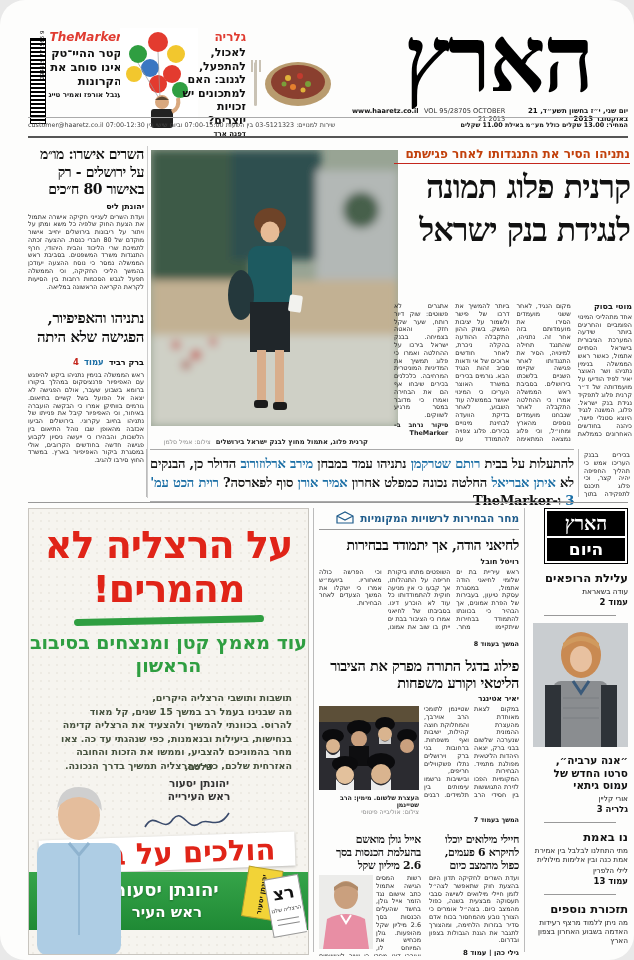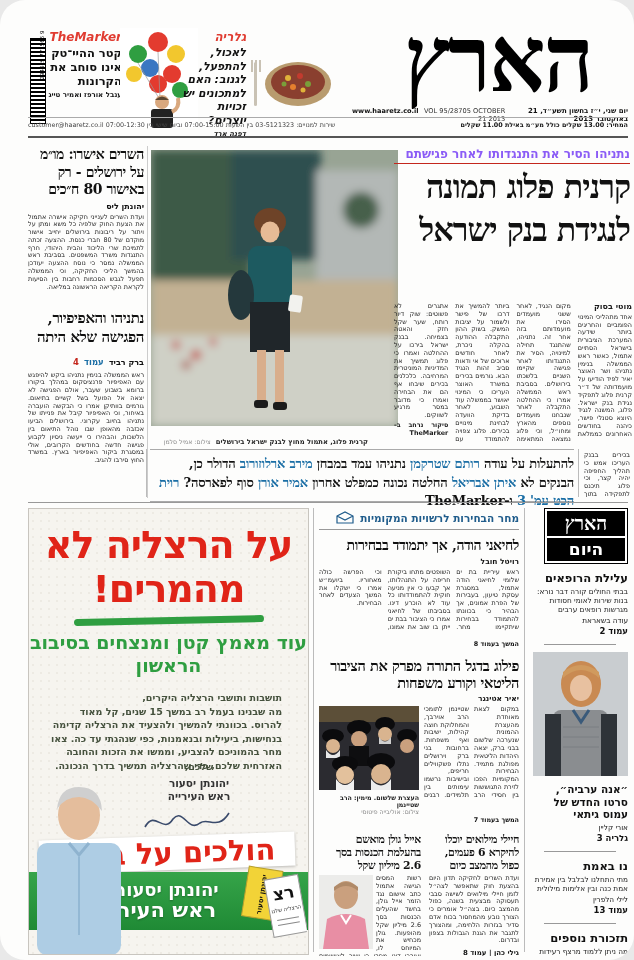"גלריה" div.ab { font-style: italic -> none }
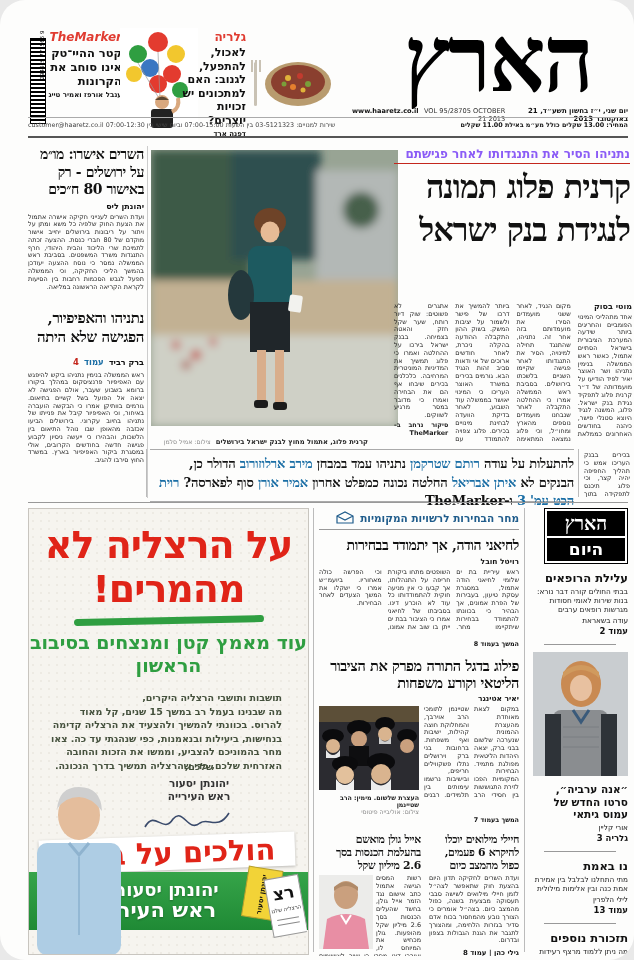"נתניהו הסיר את התנגדותו לאחר" #kicker { color: #8b5cf6 -> #c2410c }
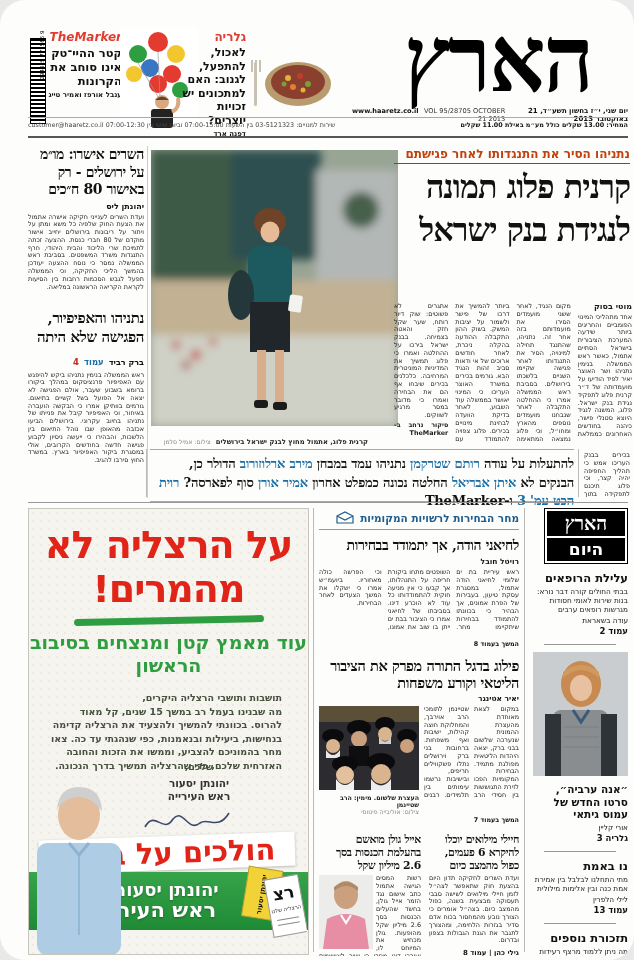"להתעלות על עודה" span { text: עודה -> בבית }
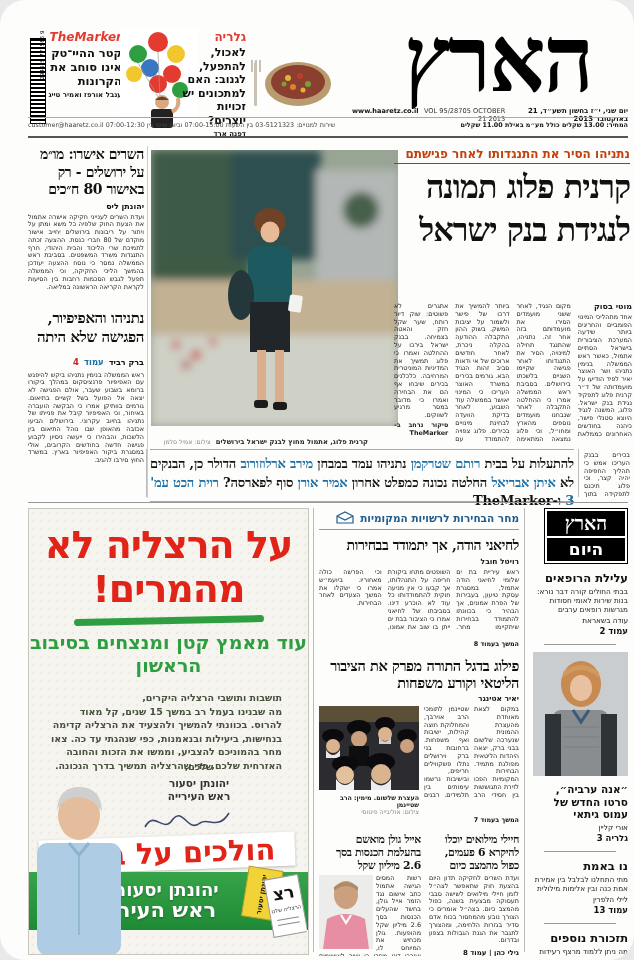"בבתי החולים קורה דבר נורא:" div.sb-text { html: <div>בבתי החולים קורה דבר נורא: בנות שירות לאומי חסודות מגרשות רופאים ערבים</div> -> none }
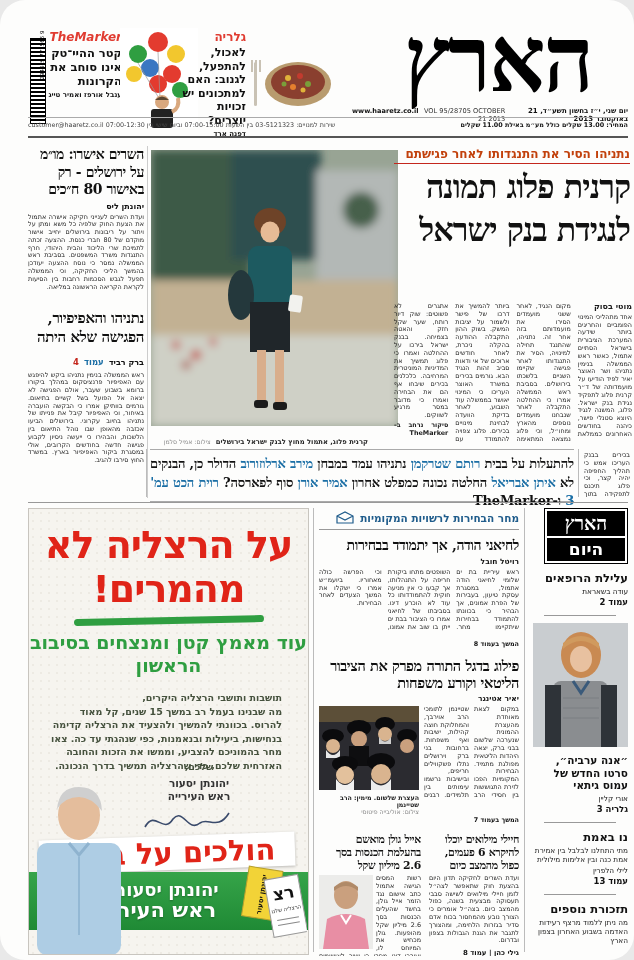"תושבות ותושבי הרצליה היקרים," #ad-body { right: 26px -> 16px }
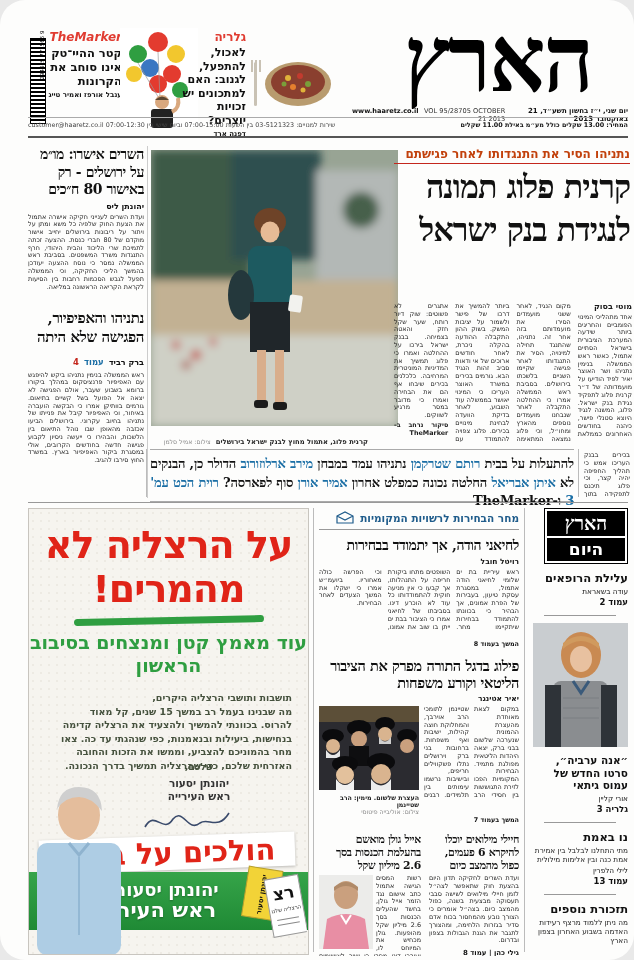"ראש העיר" span { font-size: 21px -> 15px }
